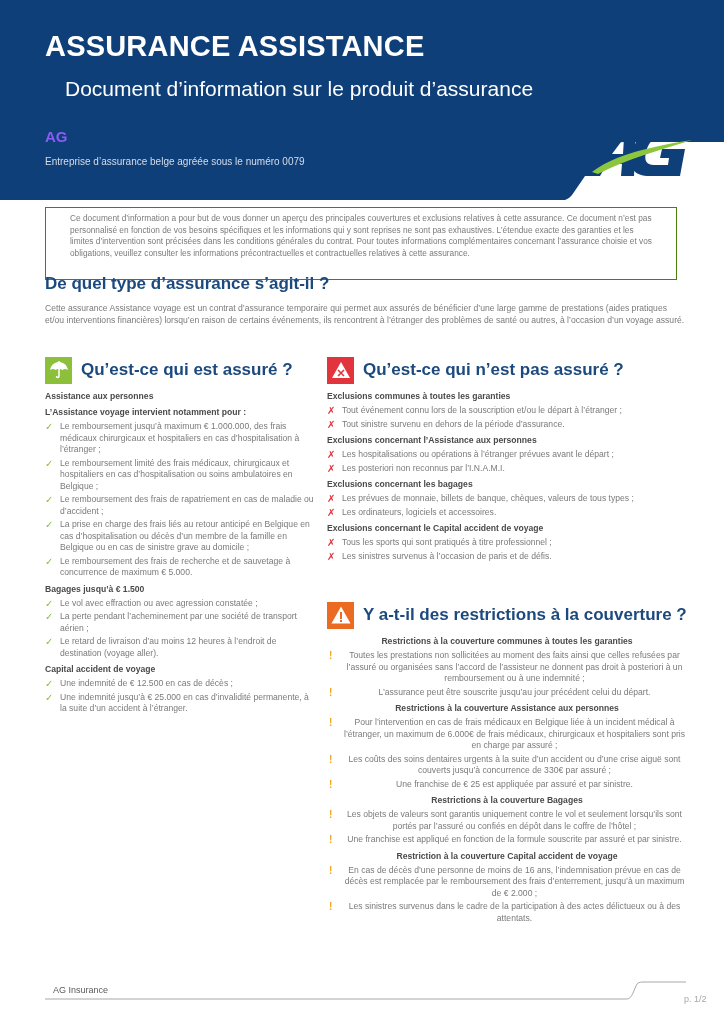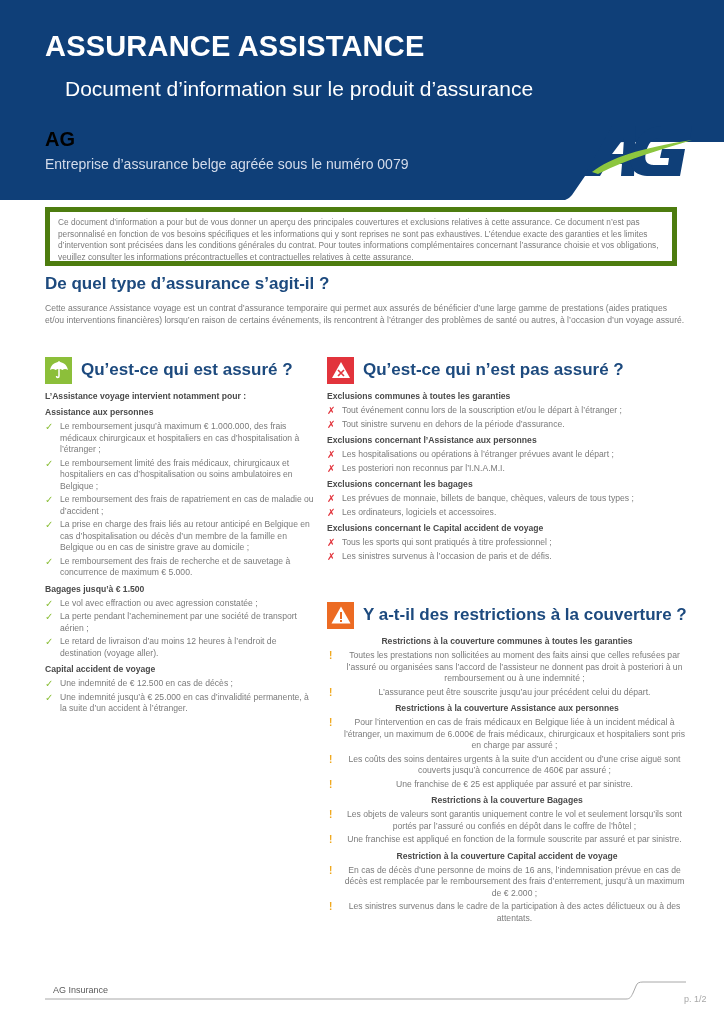"AG" .h-company { color: #000000 -> #8b5cf6; font-size: 20px -> 15px }
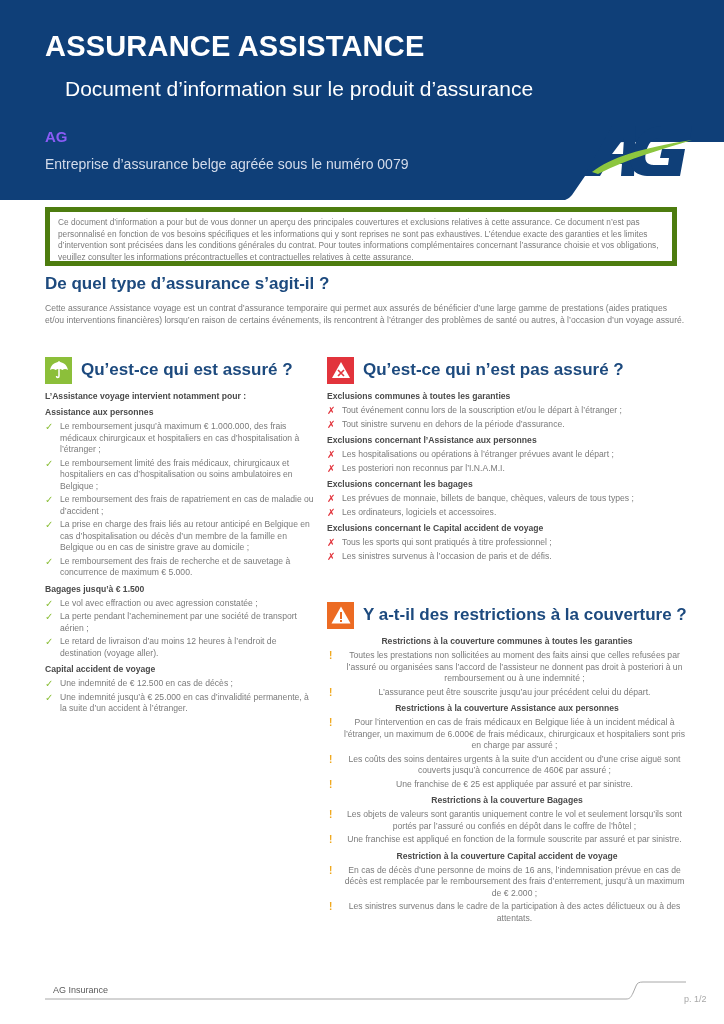"Entreprise d’assurance belge agréée sous" .h-reg { font-size: 14px -> 10px }
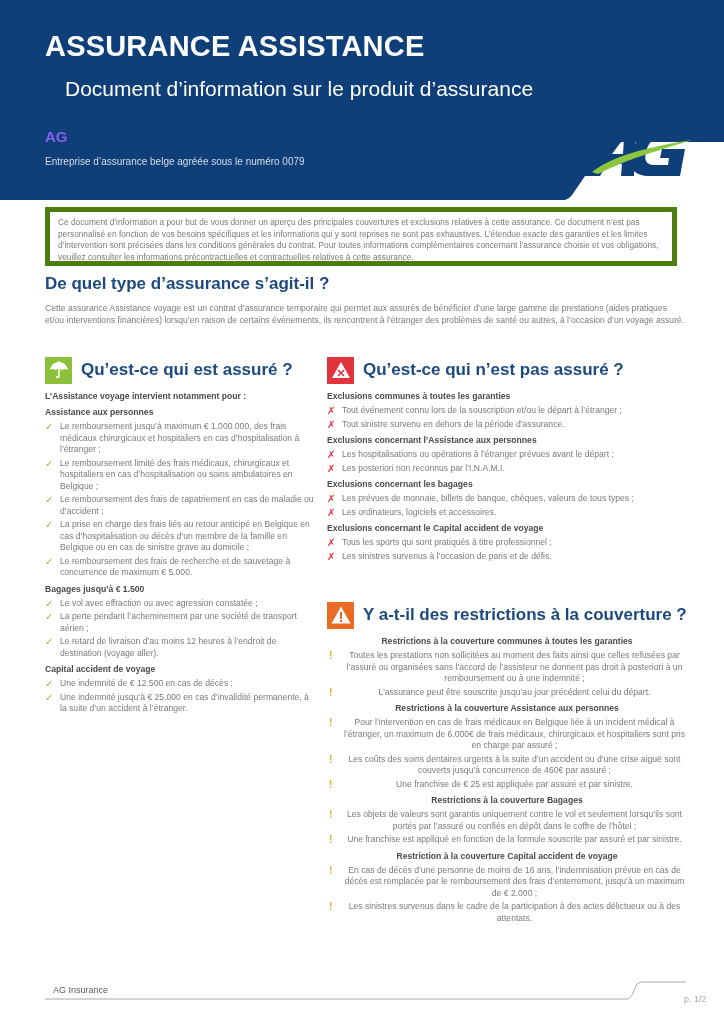"Ce document d’information a pour" .intro-box { border: 5px solid #4d7c0f -> 1px solid #4d7c0f; height: 59px -> 73px; padding: 5px 8px -> 5px 24px }
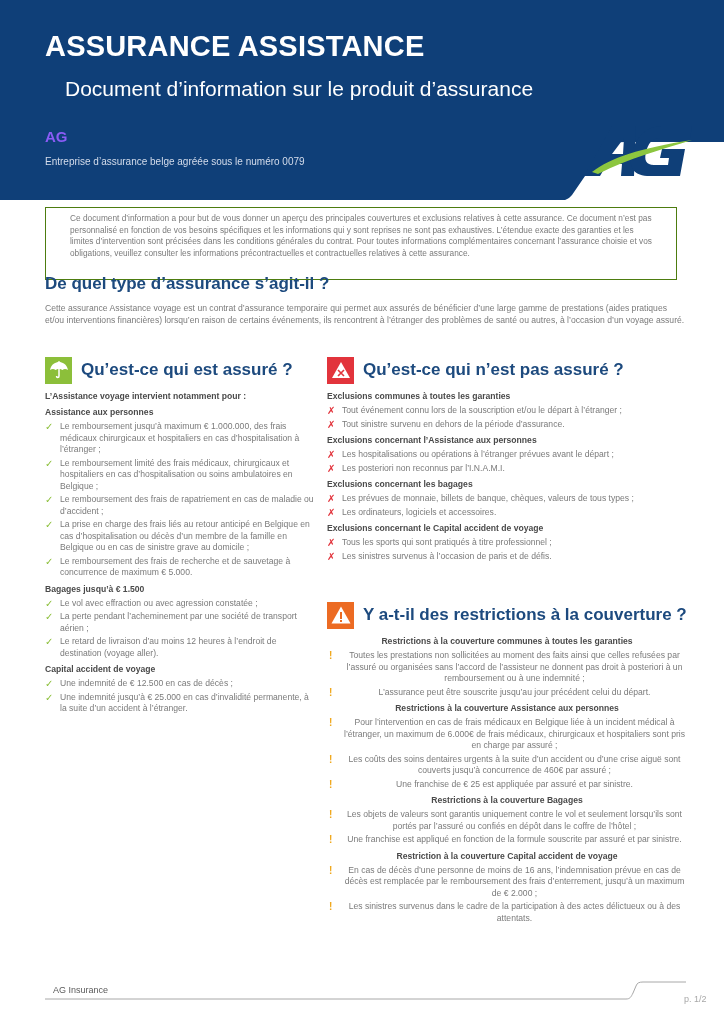"L’Assistance voyage intervient notamment" div.subhead { order: before "Assistance aux personnes" -> after "Assistance aux personnes" }
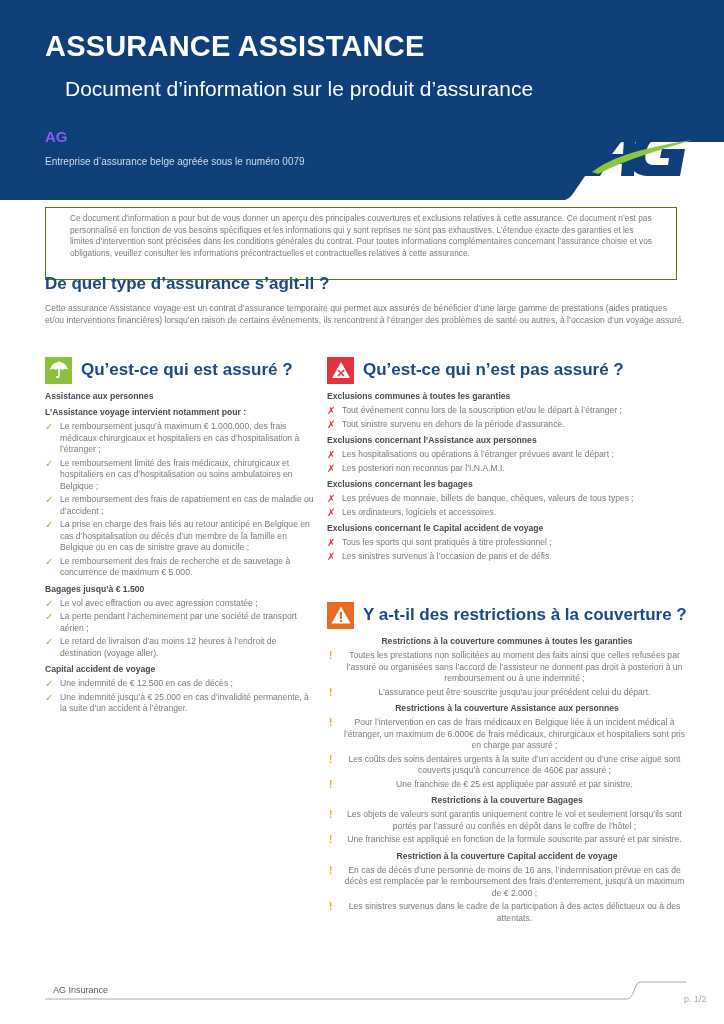"Les coûts des soins dentaires" span { text: 460€ -> 330€ }
